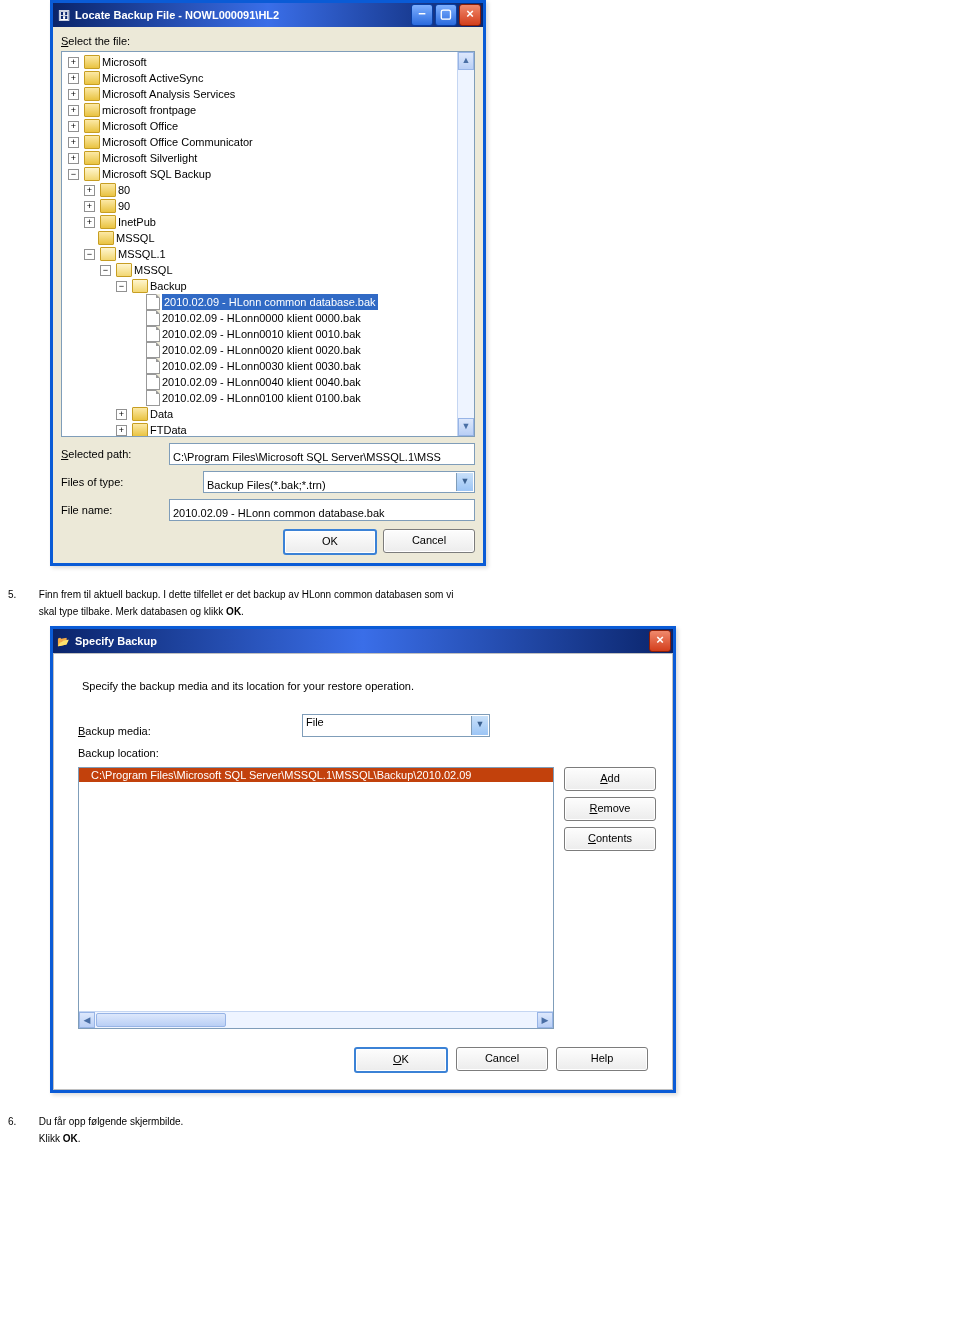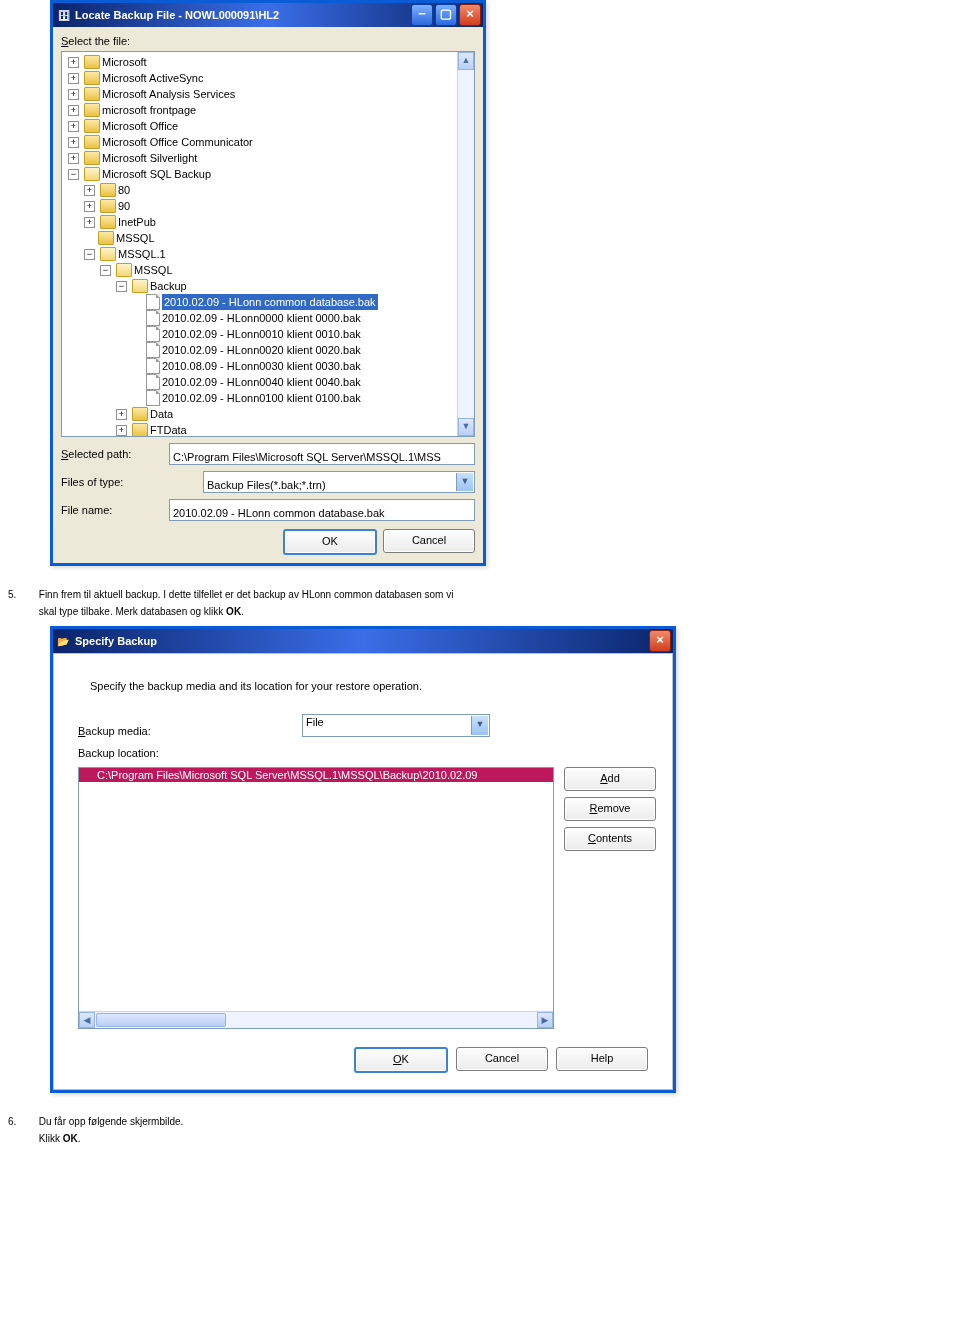"2010.08.09 - HLonn0030 klient 0030.bak" span.li-label { text: 2010.08.09 -> 2010.02.09 }
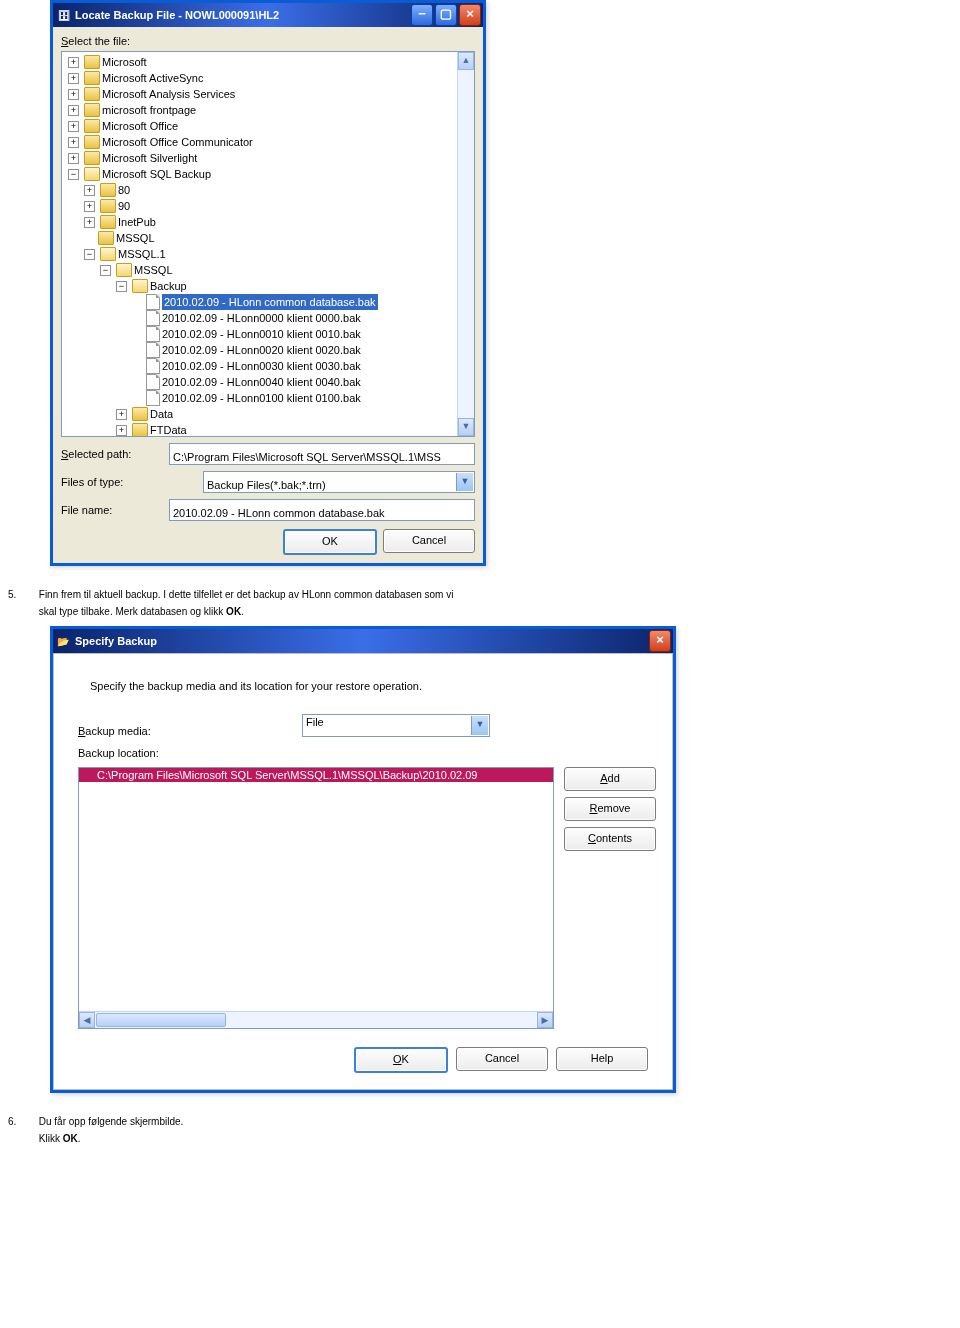"Specify the backup media and" div { margin: 6px 0 22px 12px -> 6px 0 22px 4px }
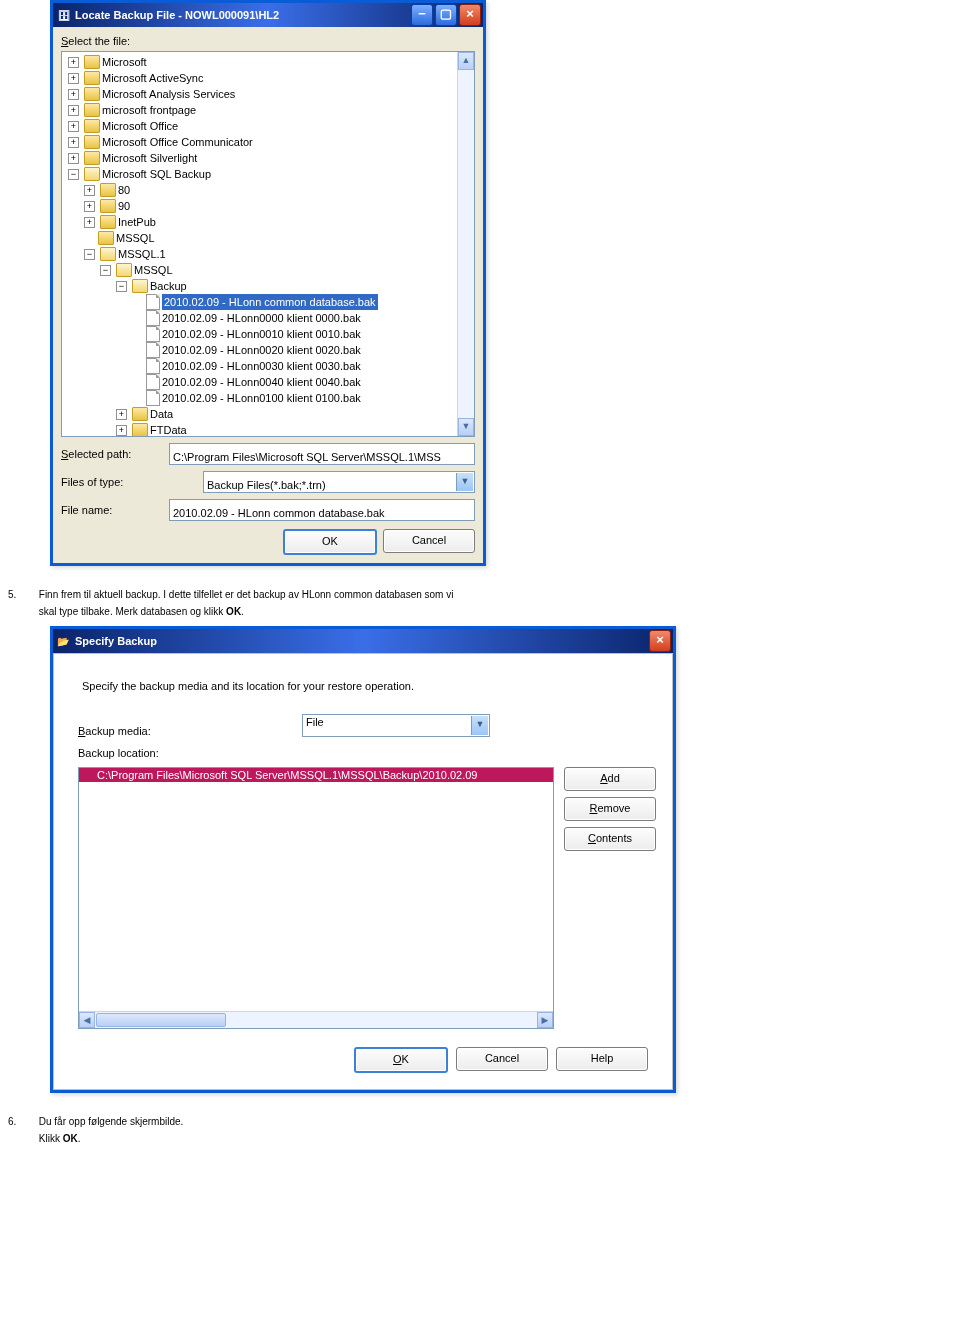"C:\Program Files\Microsoft SQL" .listbox .sel { background: #be185d -> #c2410c; padding: 1px 18px -> 1px 12px }
